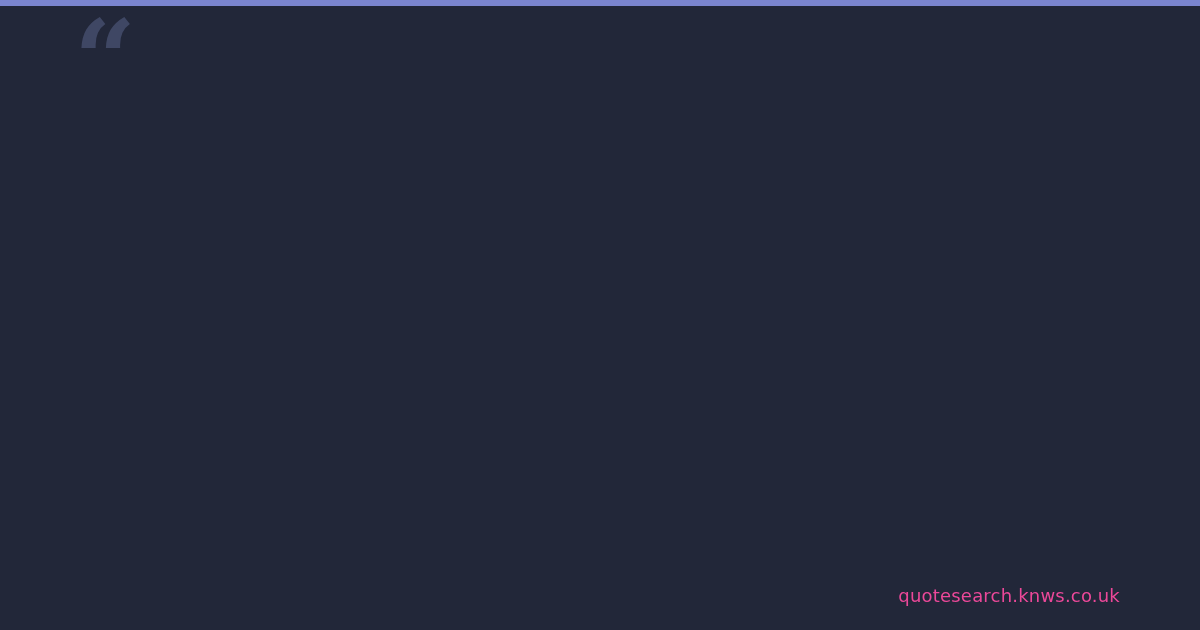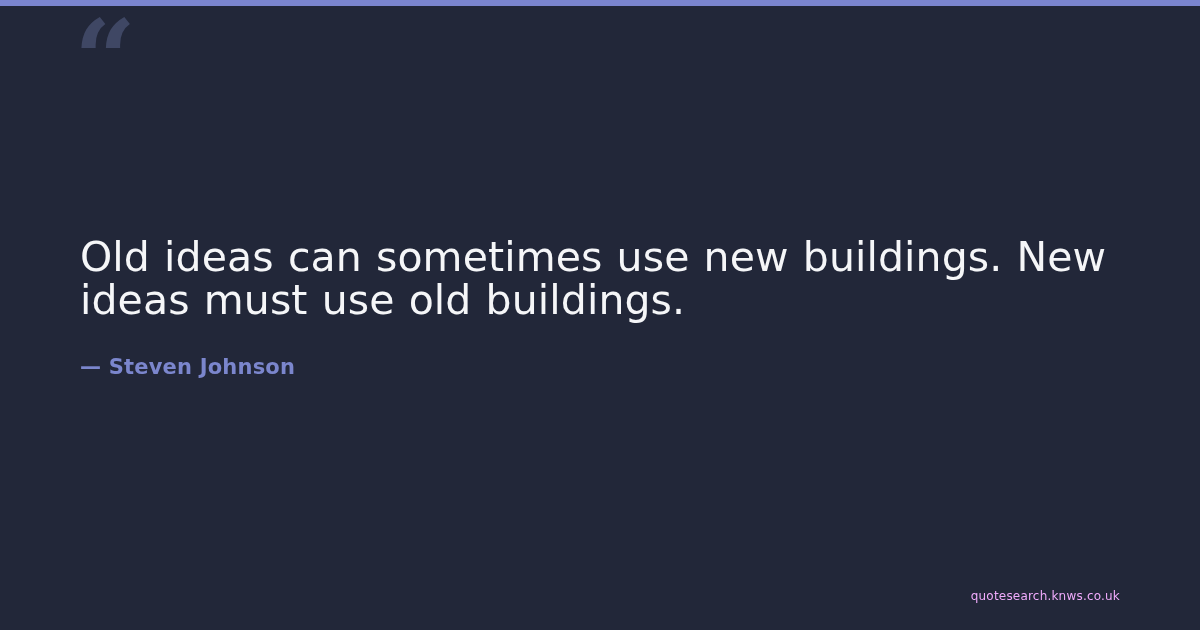"Old ideas can sometimes use" div { html: <div> <p>Old ideas can sometimes use new buildings. New ideas must use old buildings.</p> <p> <span>—</span> <span>Steven Johnson</span> </p> </div> -> none }
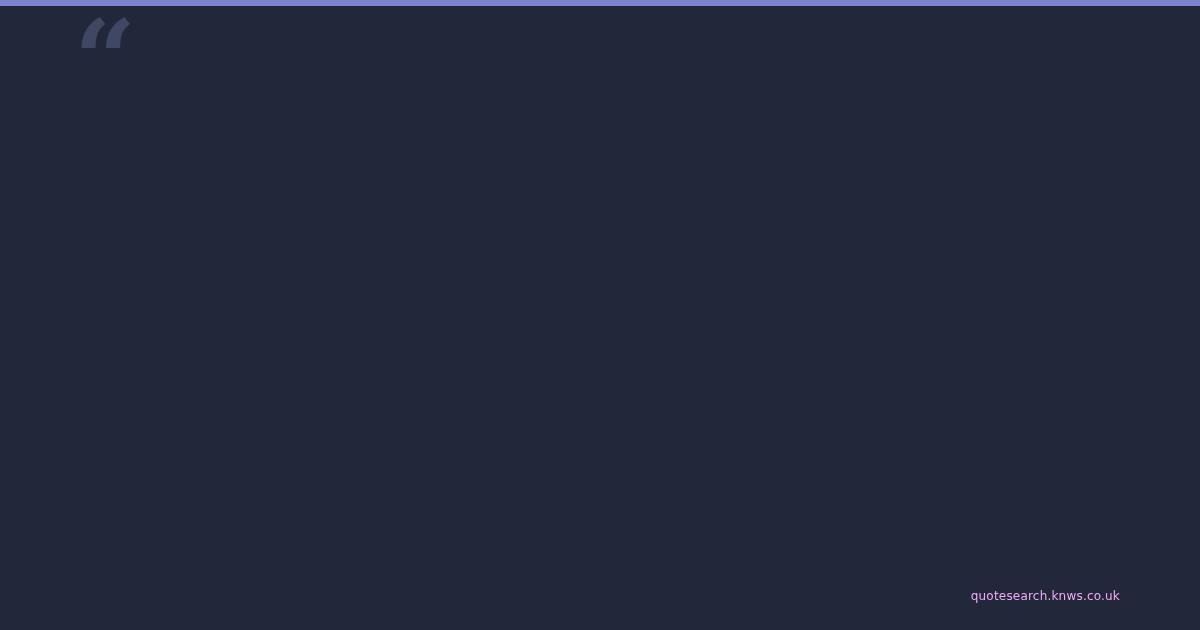"quotesearch.knws.co.uk" #site-url { color: #f0abfc -> #ec4899; font-size: 12px -> 18px }
